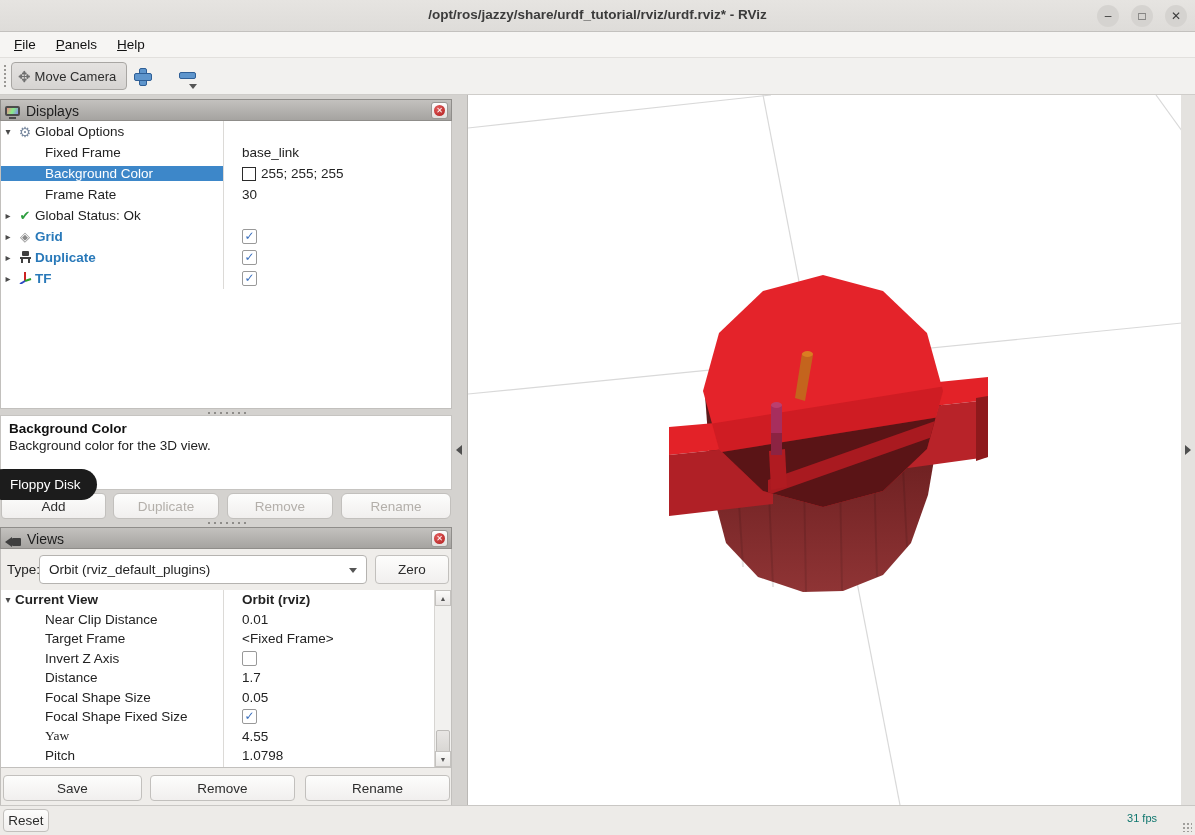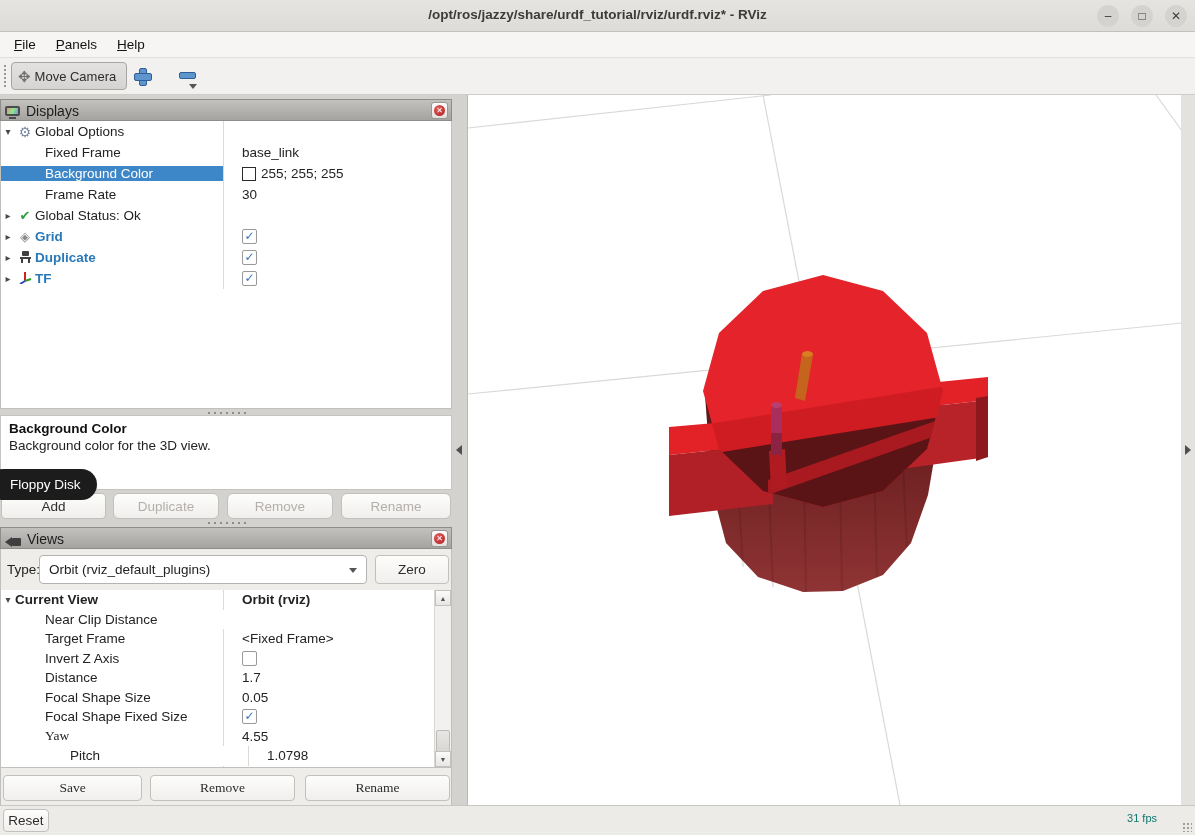"0.01" div.tcell-v { html: none -> <div> <span>0.01</span> </div> }
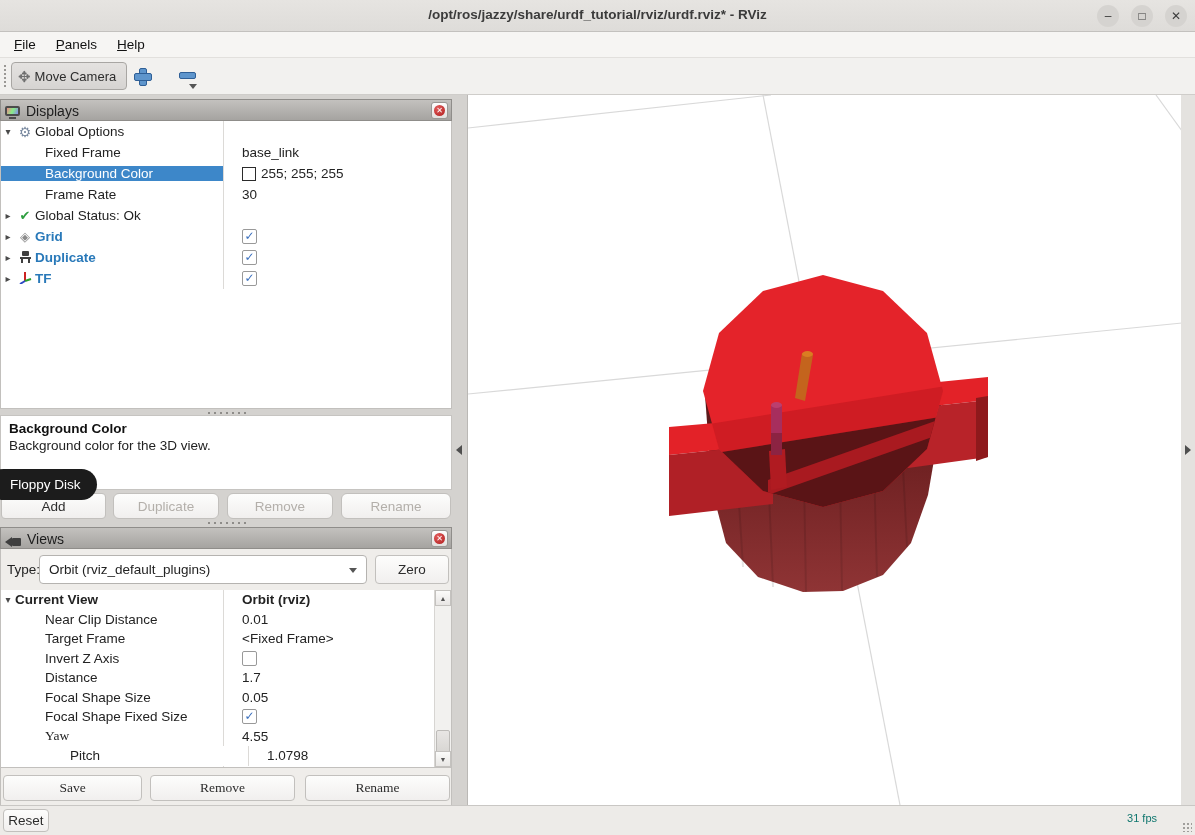"Pitch" div.trow { margin-left: 25px -> none }
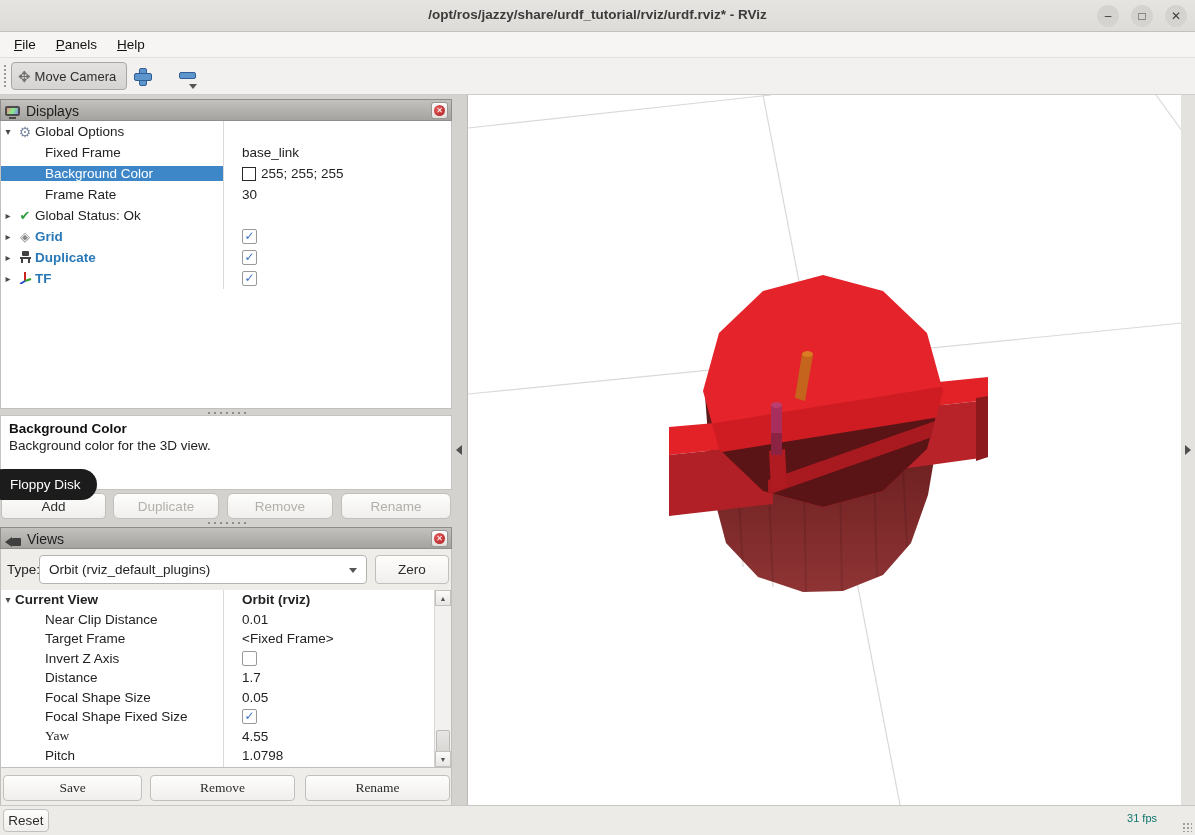"Save" .saverow .btn { font-family: Liberation Serif, serif -> none }
